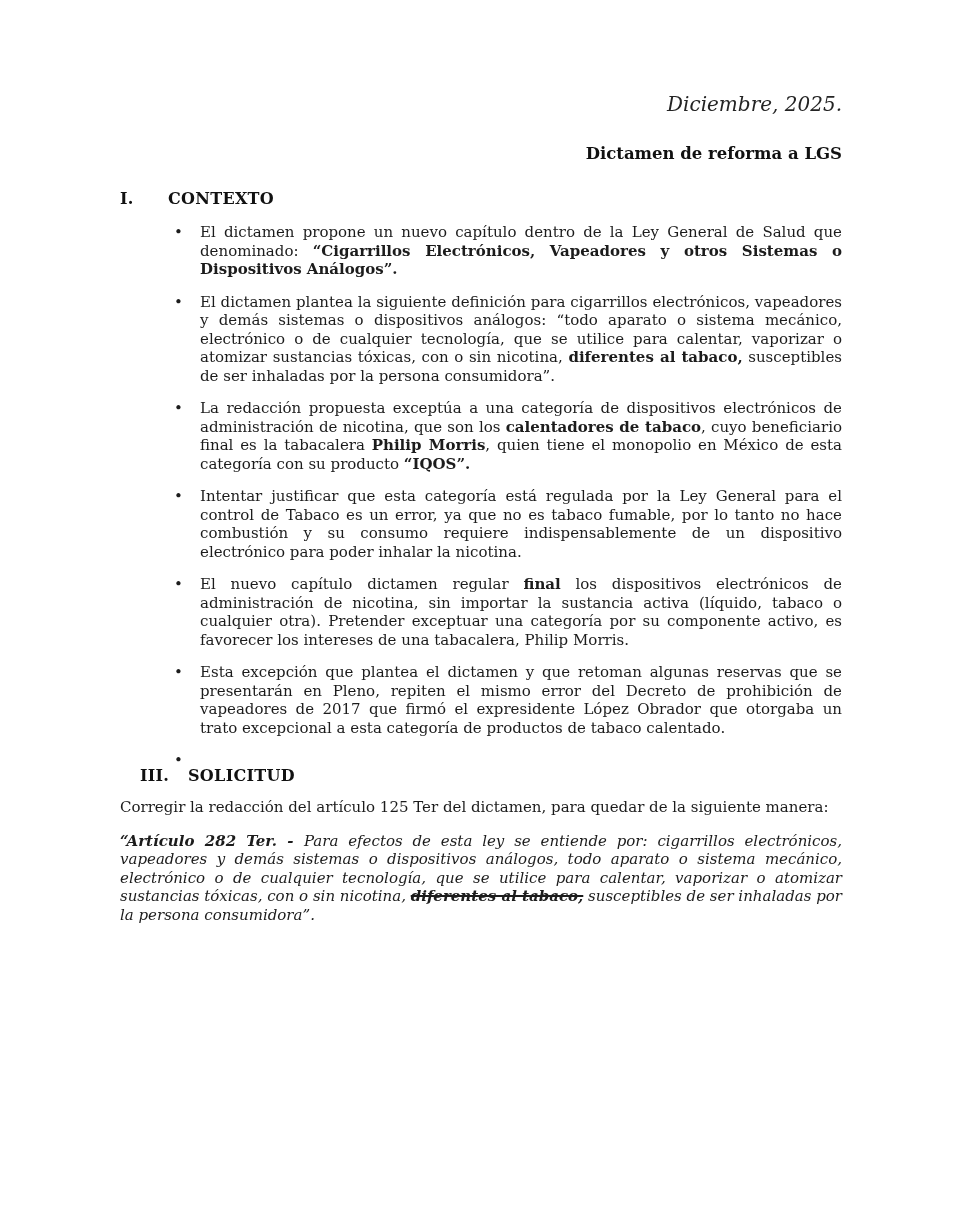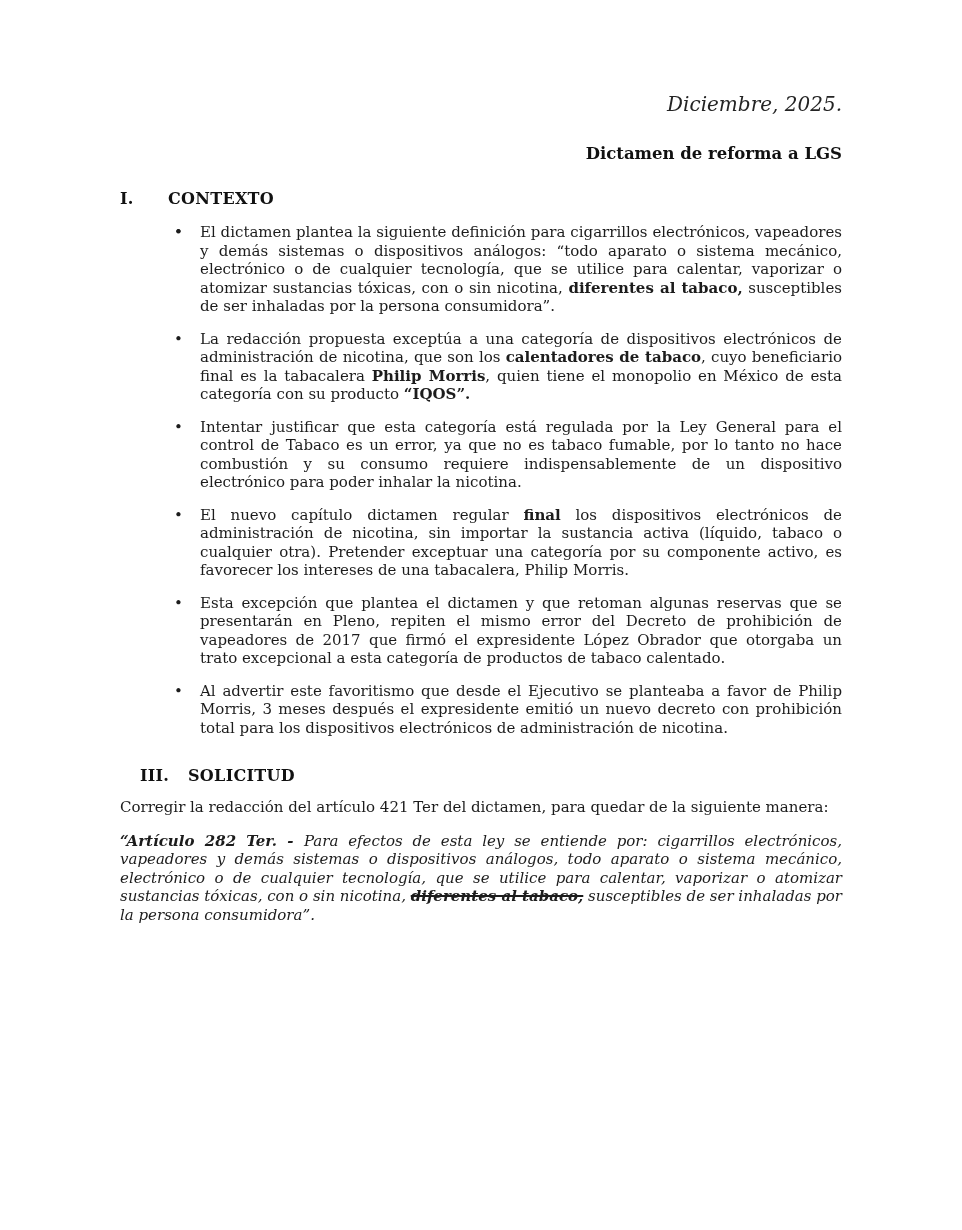"El dictamen propone un nuevo" span.btext { html: none -> <span><span>El dictamen propone un nuevo capítulo dentro de la Ley General de Salud que denominado: </span><span>“Cigarrillos Electrónicos, Vapeadores y otros Sistemas o Dispositivos Análogos”.</span></span> }
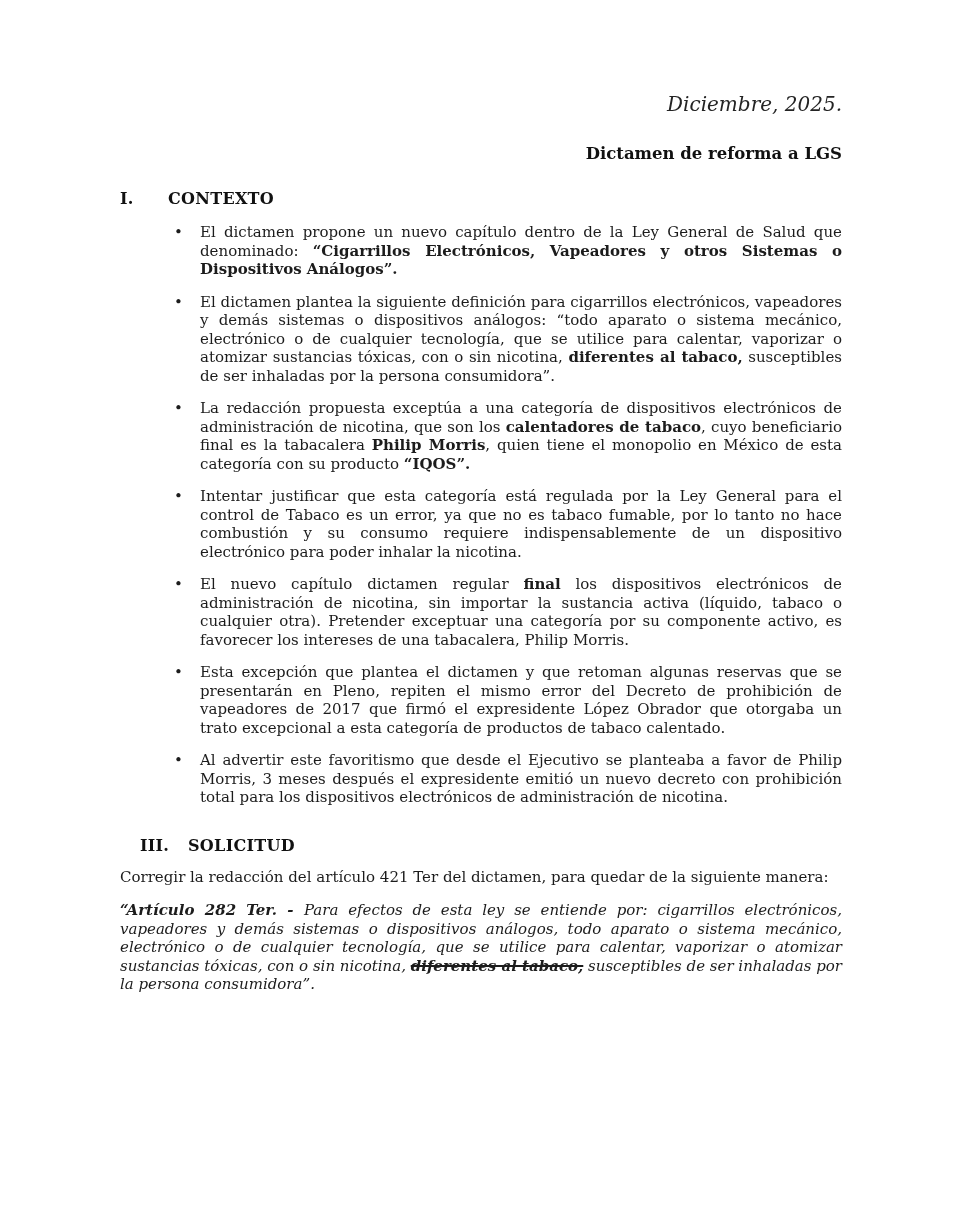"Al advertir este favoritismo que" span.btext { html: <span><span>Al advertir este favoritismo que desde el Ejecutivo se planteaba a favor de Philip Morris, 3 meses después el expresidente emitió un nuevo decreto con prohibición total para los dispositivos electrónicos de administración de nicotina.</span></span> -> none }
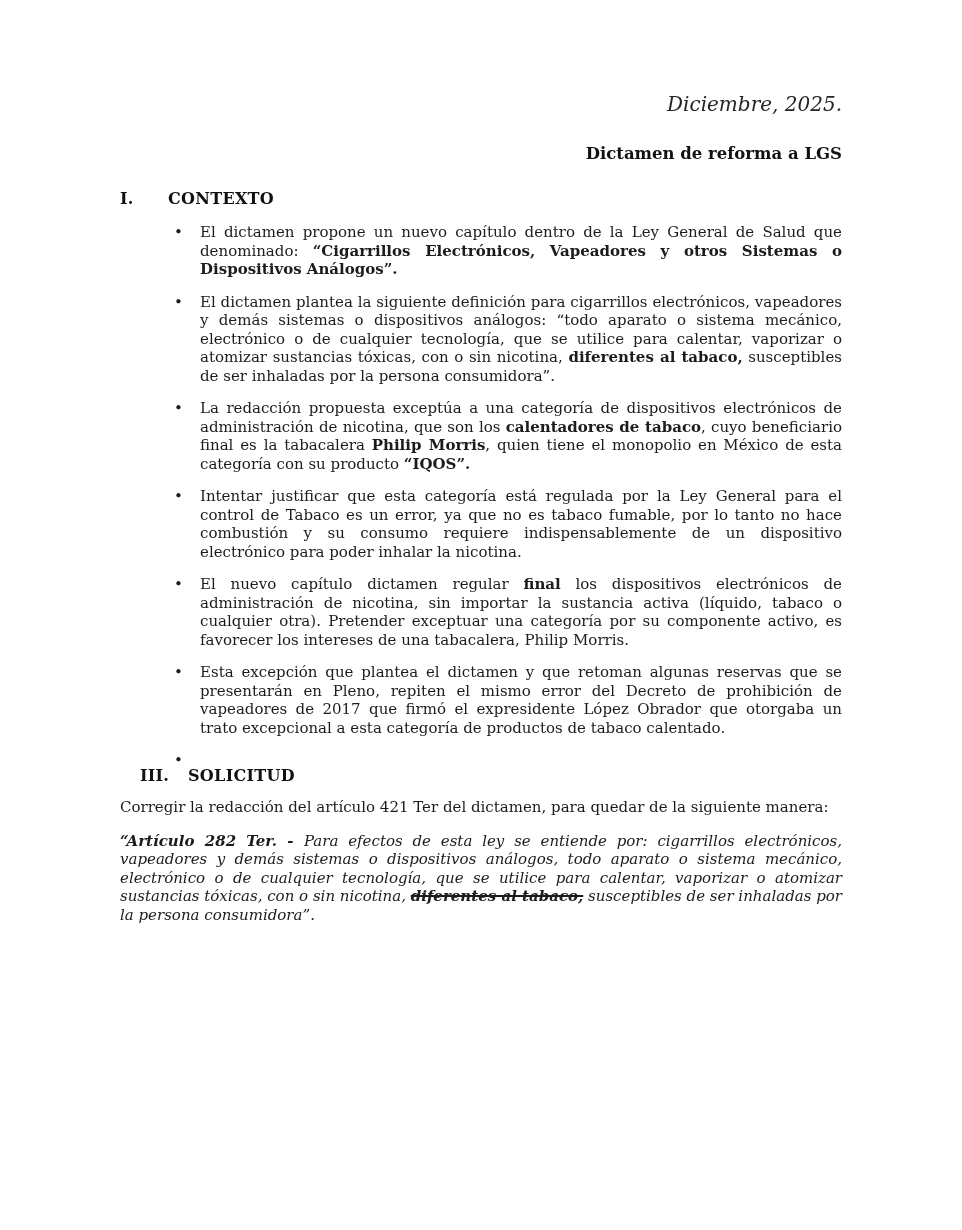"Corregir la redacción del artículo" p.para { text: 421 -> 125 }
